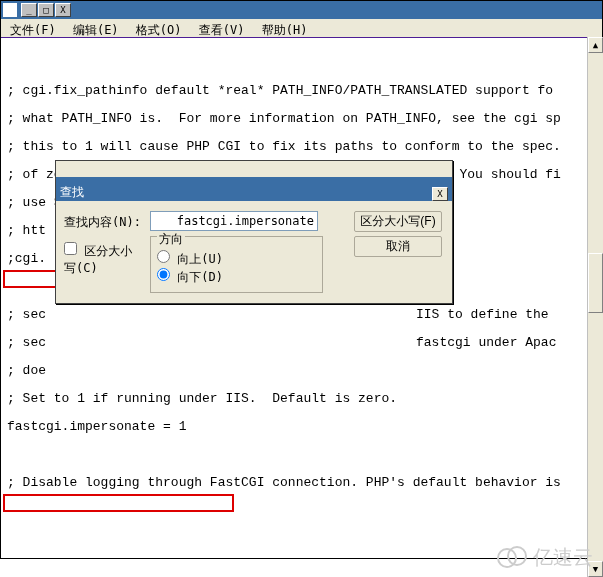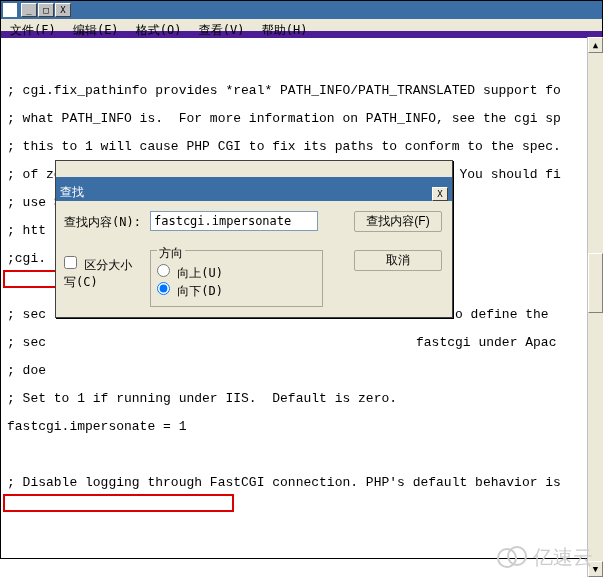"文件(F) 编辑(E) 格式(O) 查看(V) 帮助(H)" .menubar { border-bottom: 7px solid #4c1d95 -> 1px solid #4c1d95 }
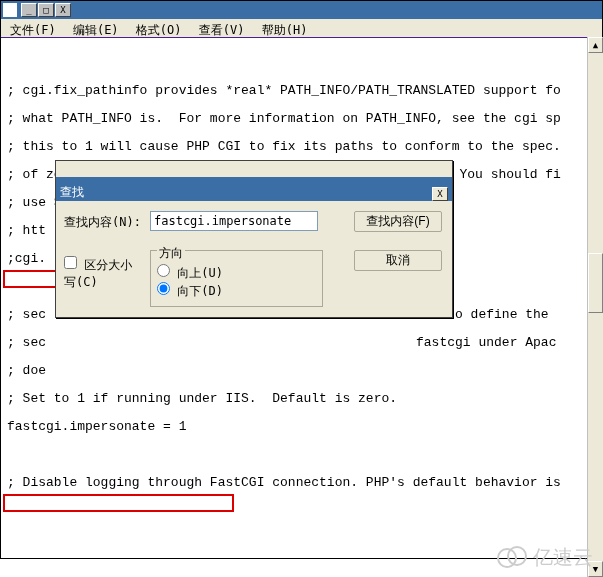"; cgi.fix_pathinfo provides *real*" div.line { text: provides -> default }
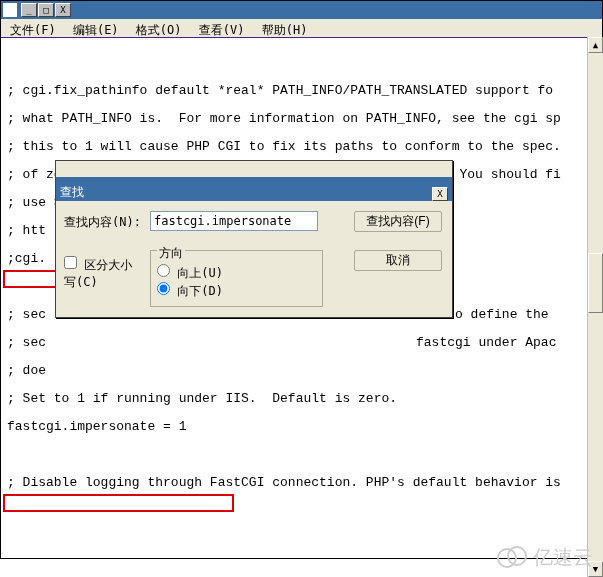"查找内容(N):" .dialog-body { gap: 18px 6px -> 4px 6px }
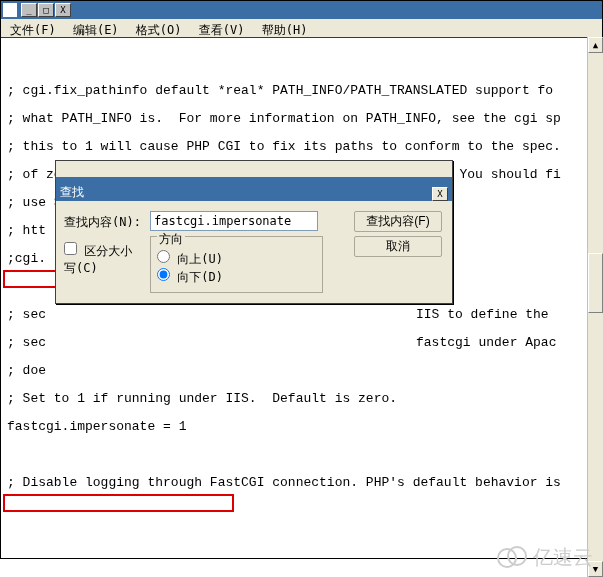"fastcgi.impersonate" .txtinput { text-align: none -> right }
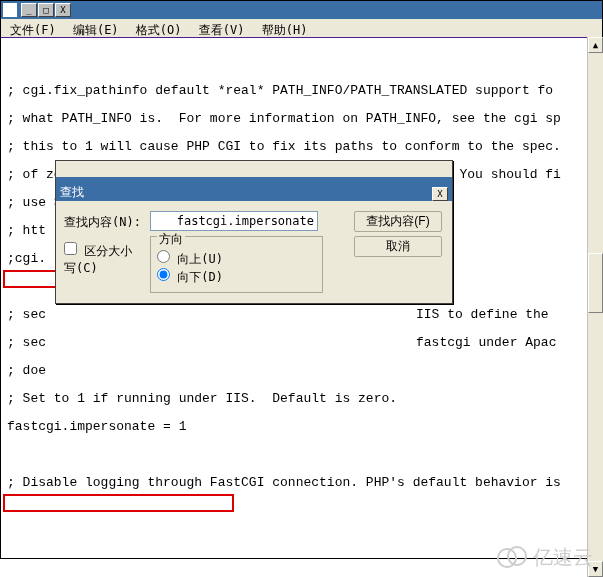"查找内容(F)" button.btn { text: 查找内容 -> 区分大小写 }
